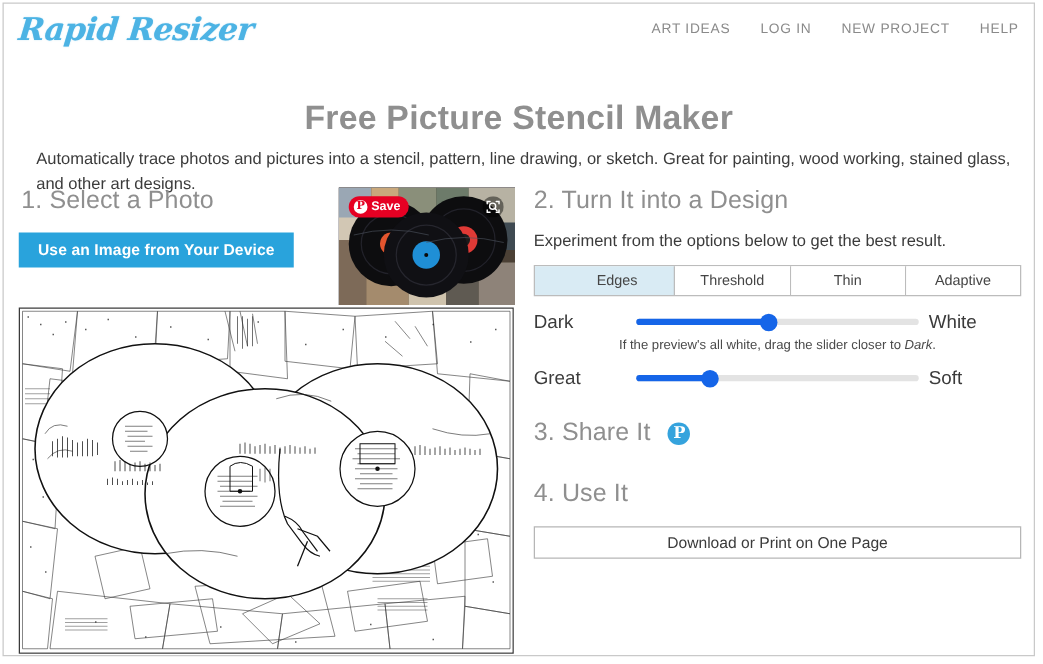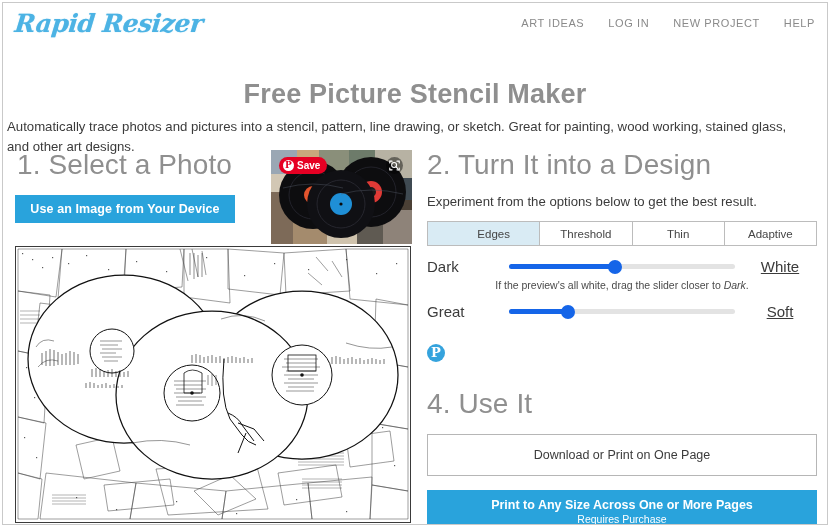"Automatically trace photos and pictures" #intro { left: 4px -> 26px }
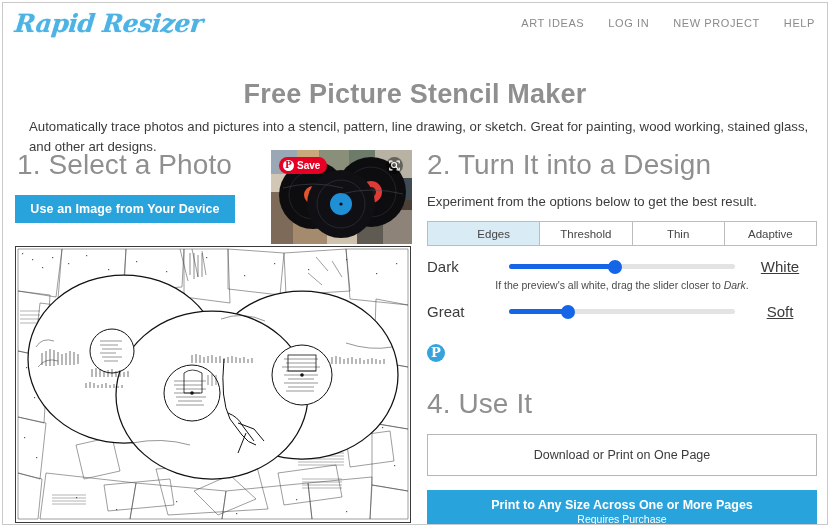"1. Select a Photo" .step-heading { font-size: 28px -> 20px }
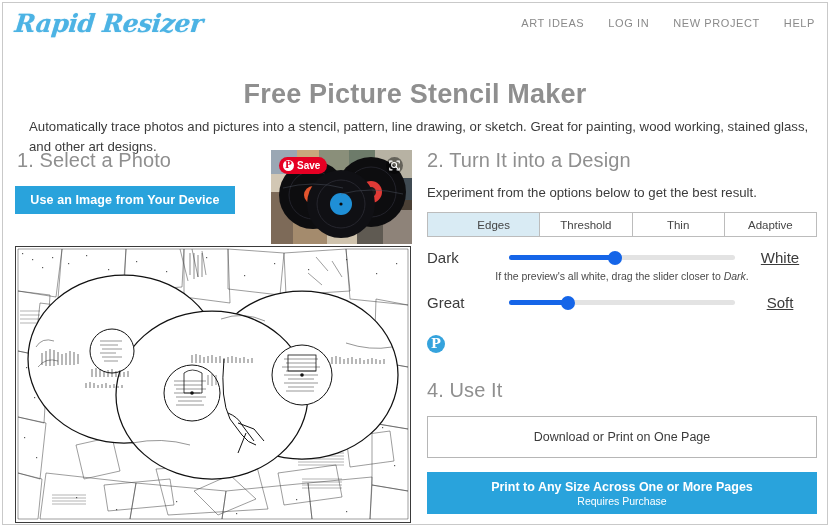"White" .slider-label.right { text-align: center -> left; text-decoration: underline -> none }
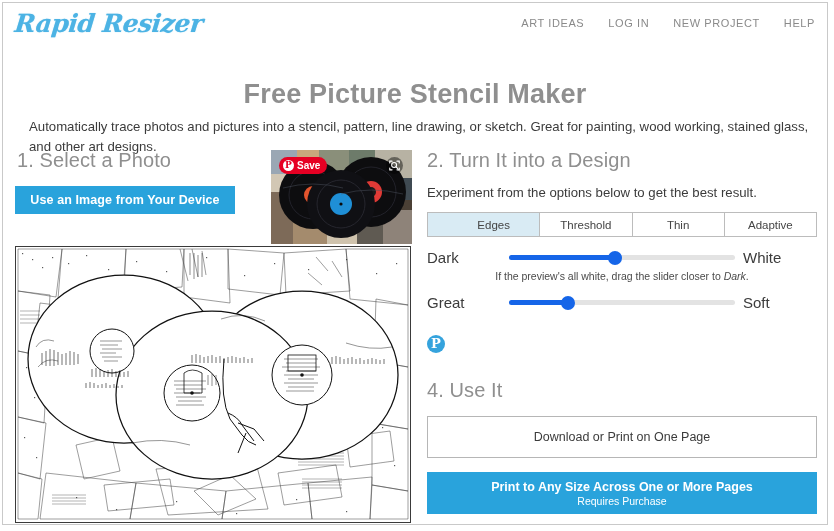"3. Share It" span.step-heading { html: none -> <span>3. Share It</span> }
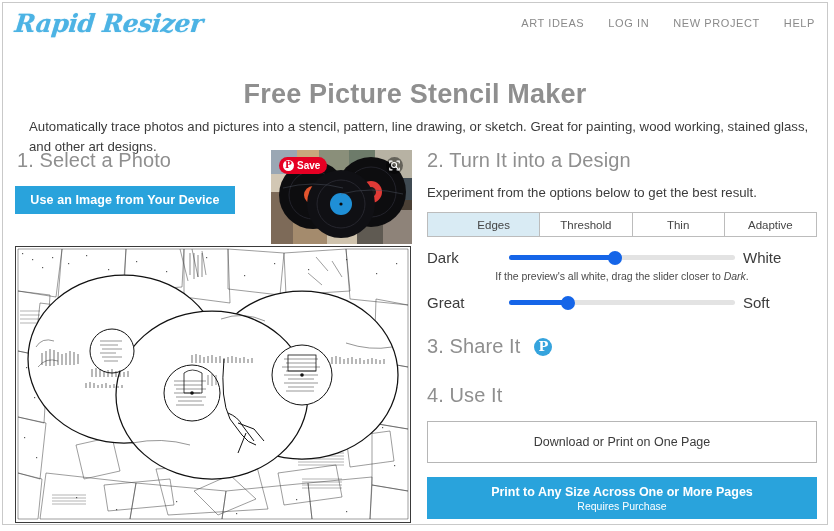"Download or Print on One" #download-button { height: 42px -> 26px }
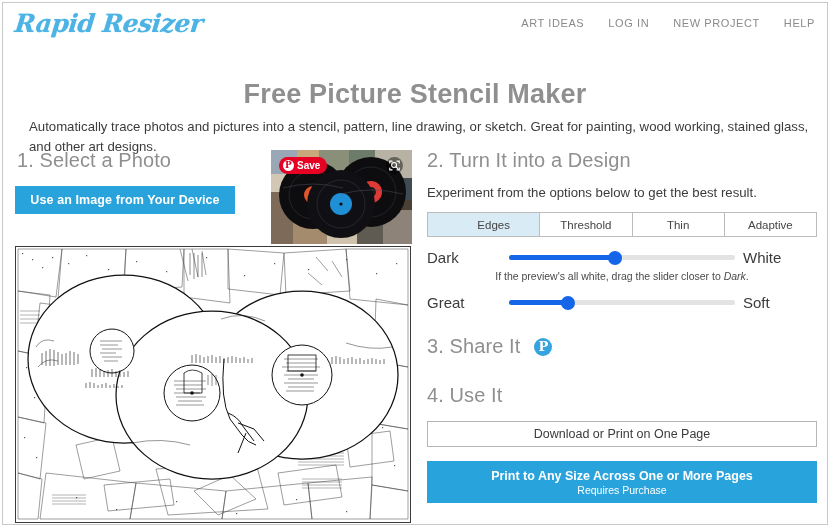"Print to Any Size Across" button { html: <button> <span>Print to Any Size Across One or More Pages</span> <span>Requires Purchase</span> </button> -> none }
